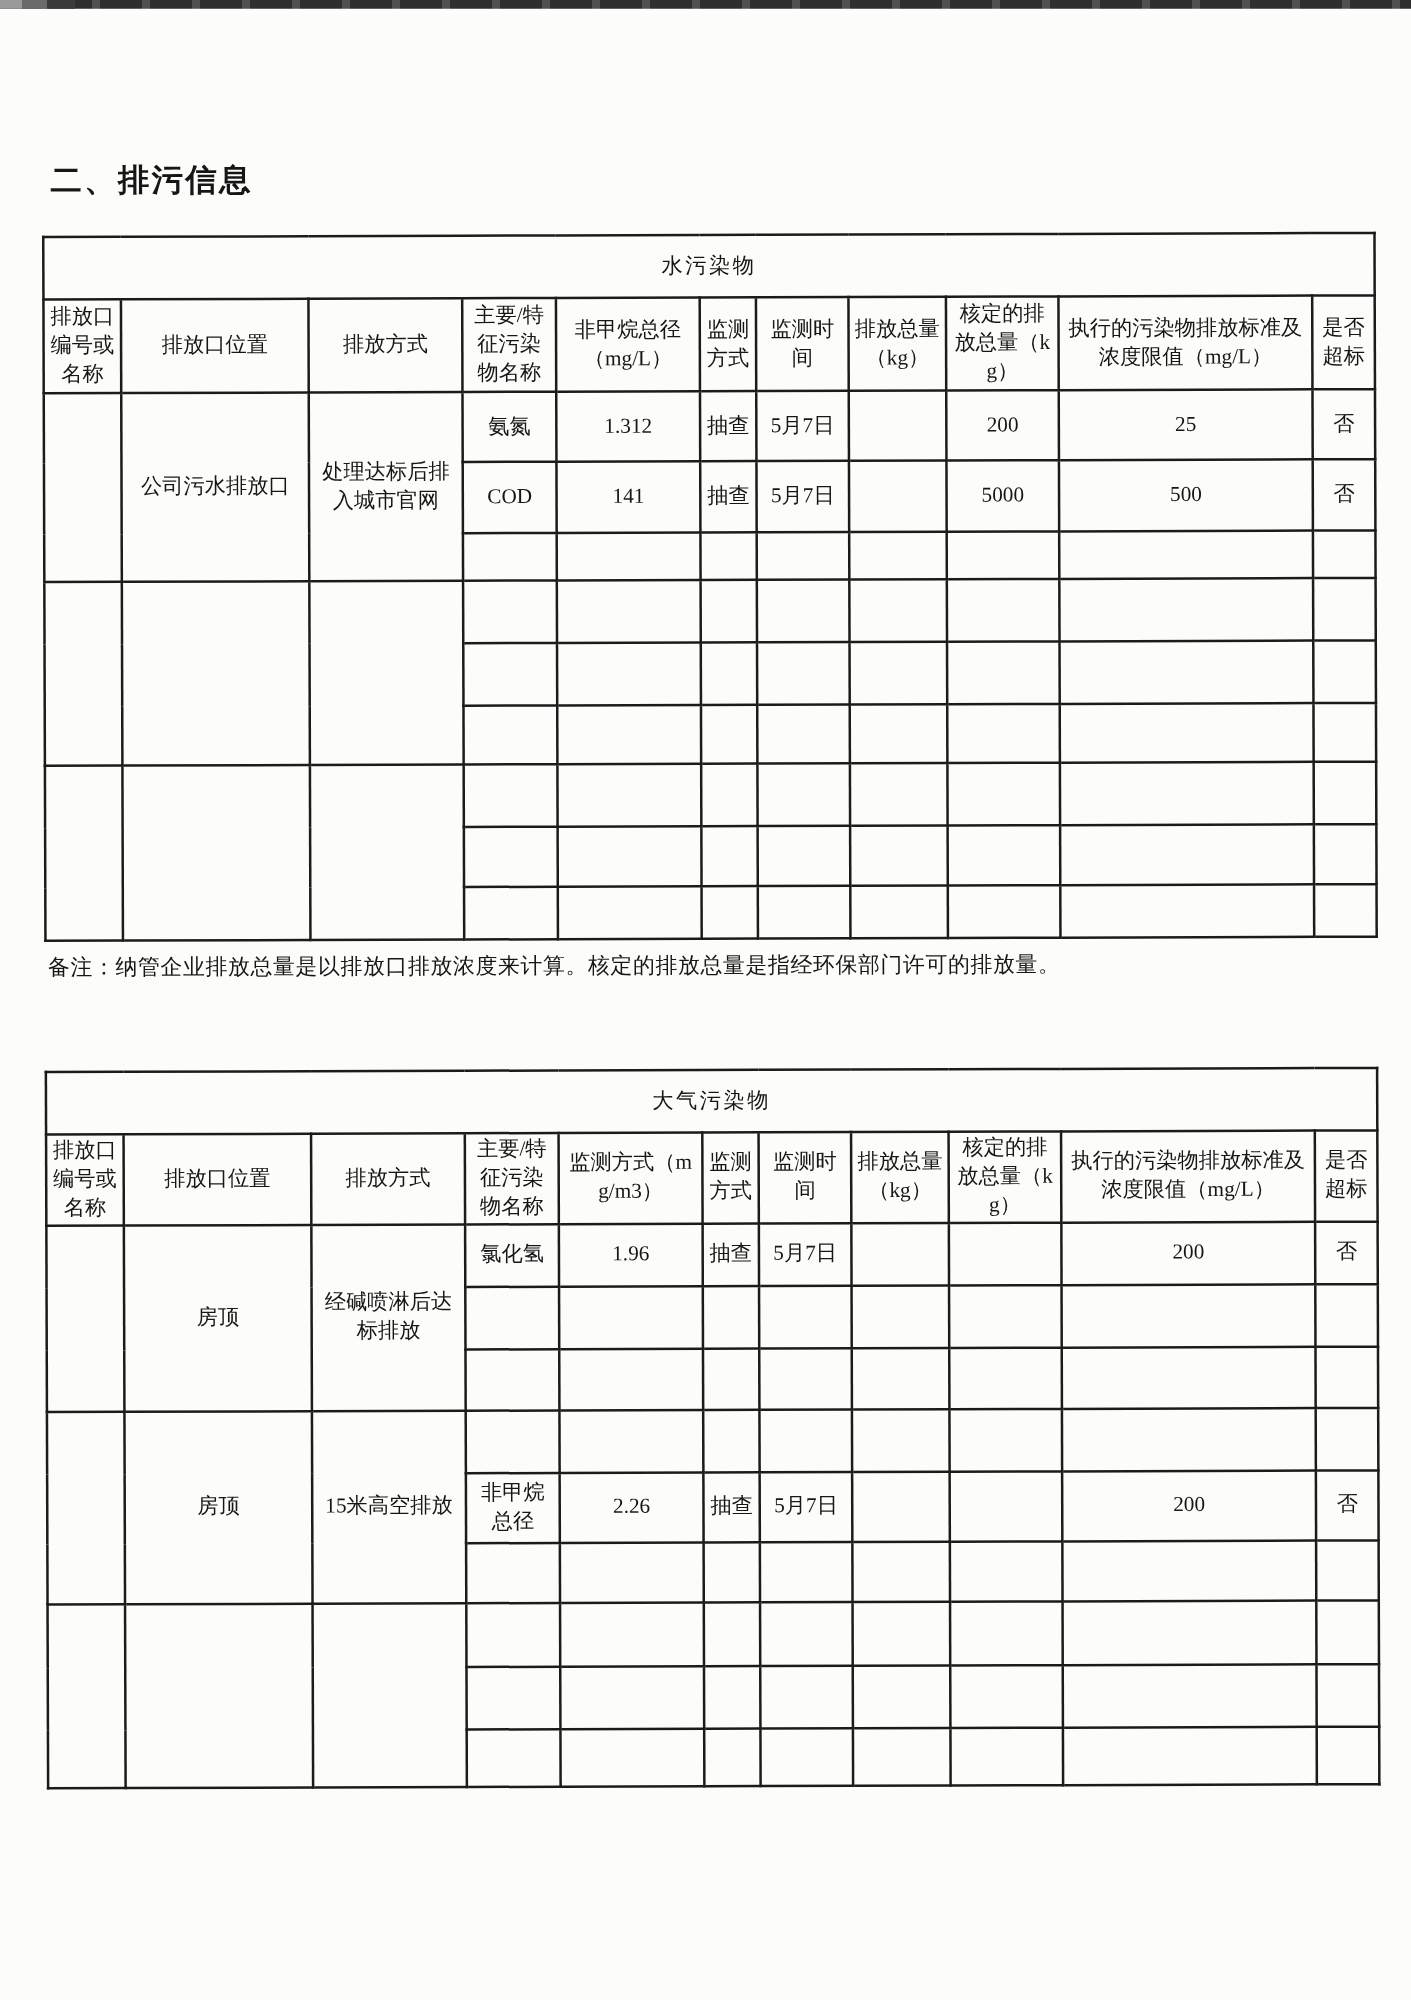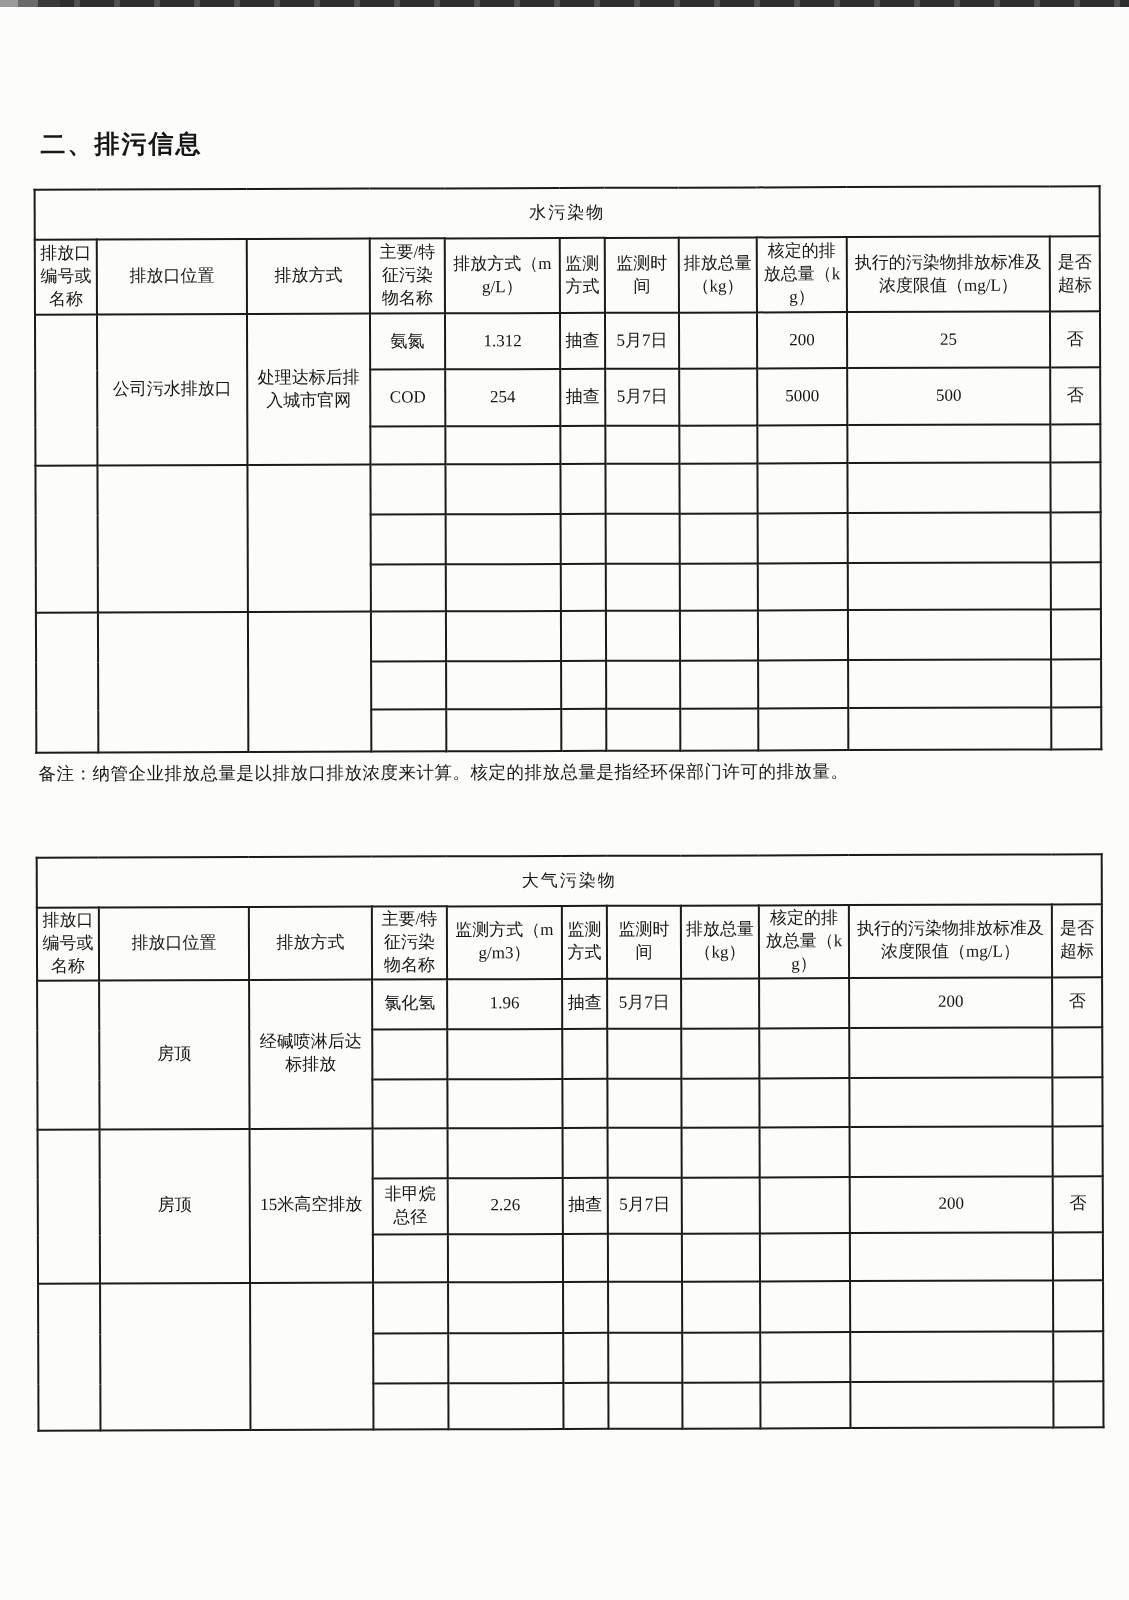"排放方式（mg/L）" td { text: 排放方式 -> 非甲烷总径 }
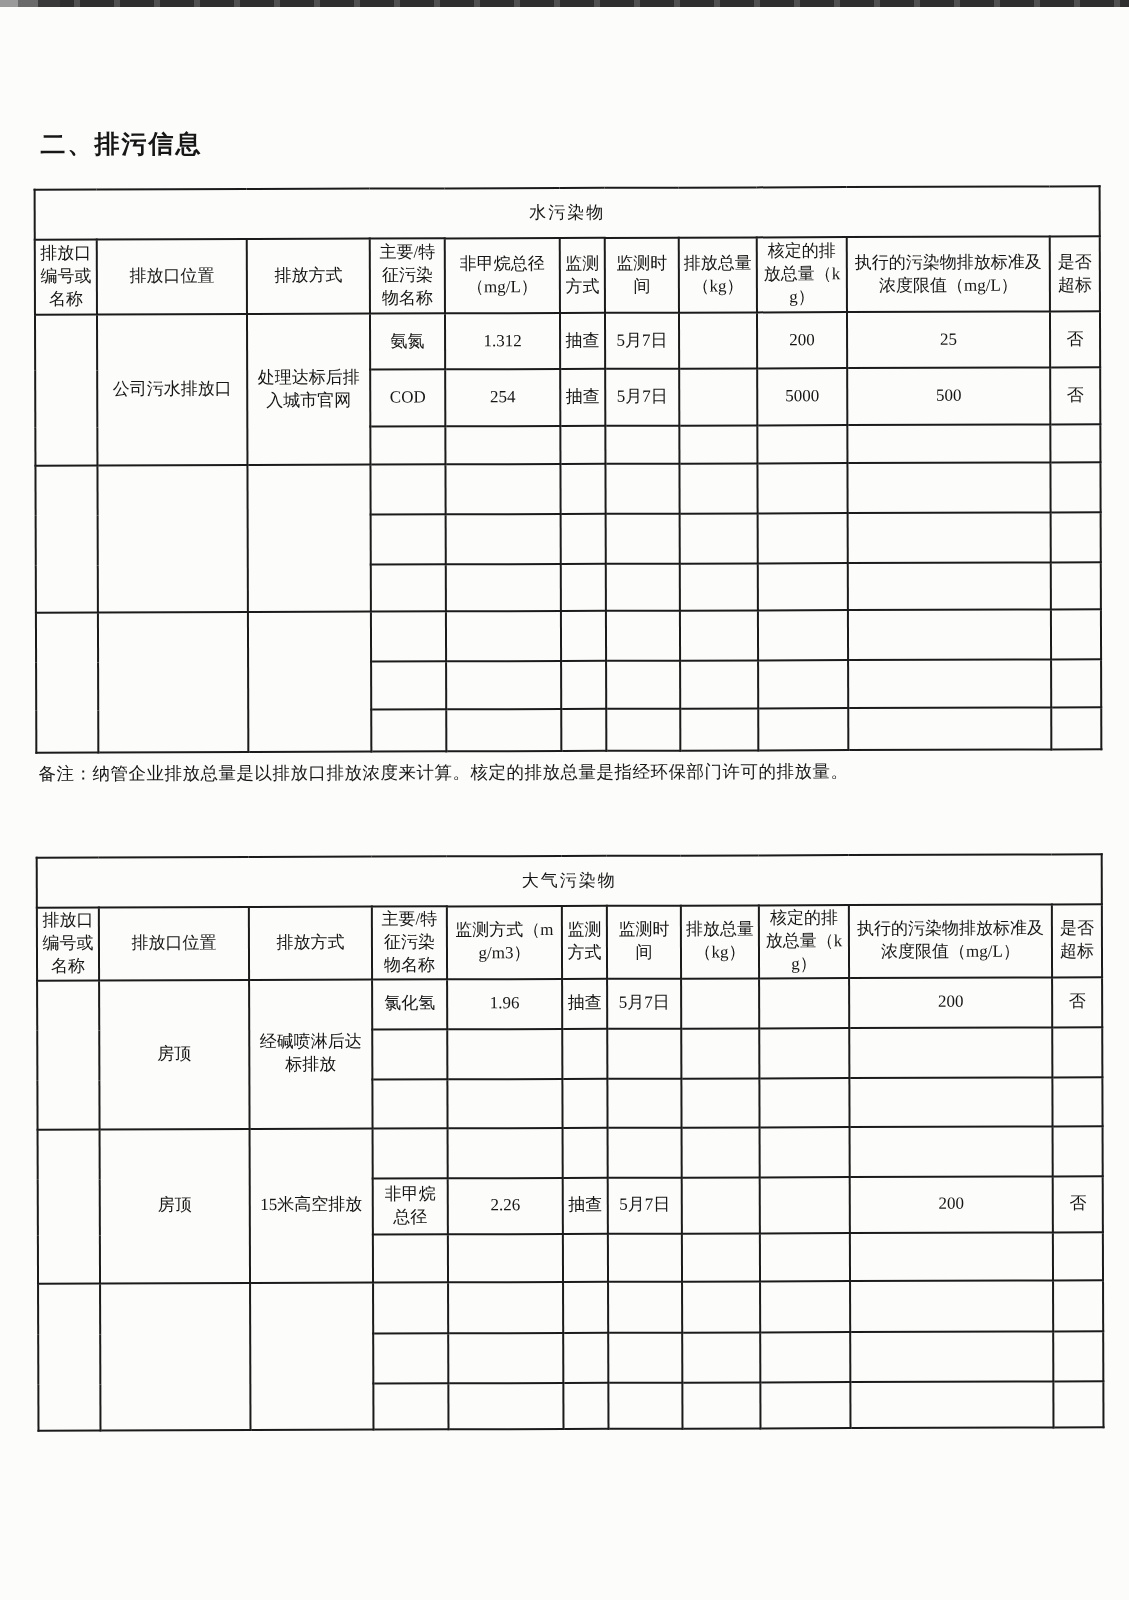"254" td.data { text: 254 -> 141 }
